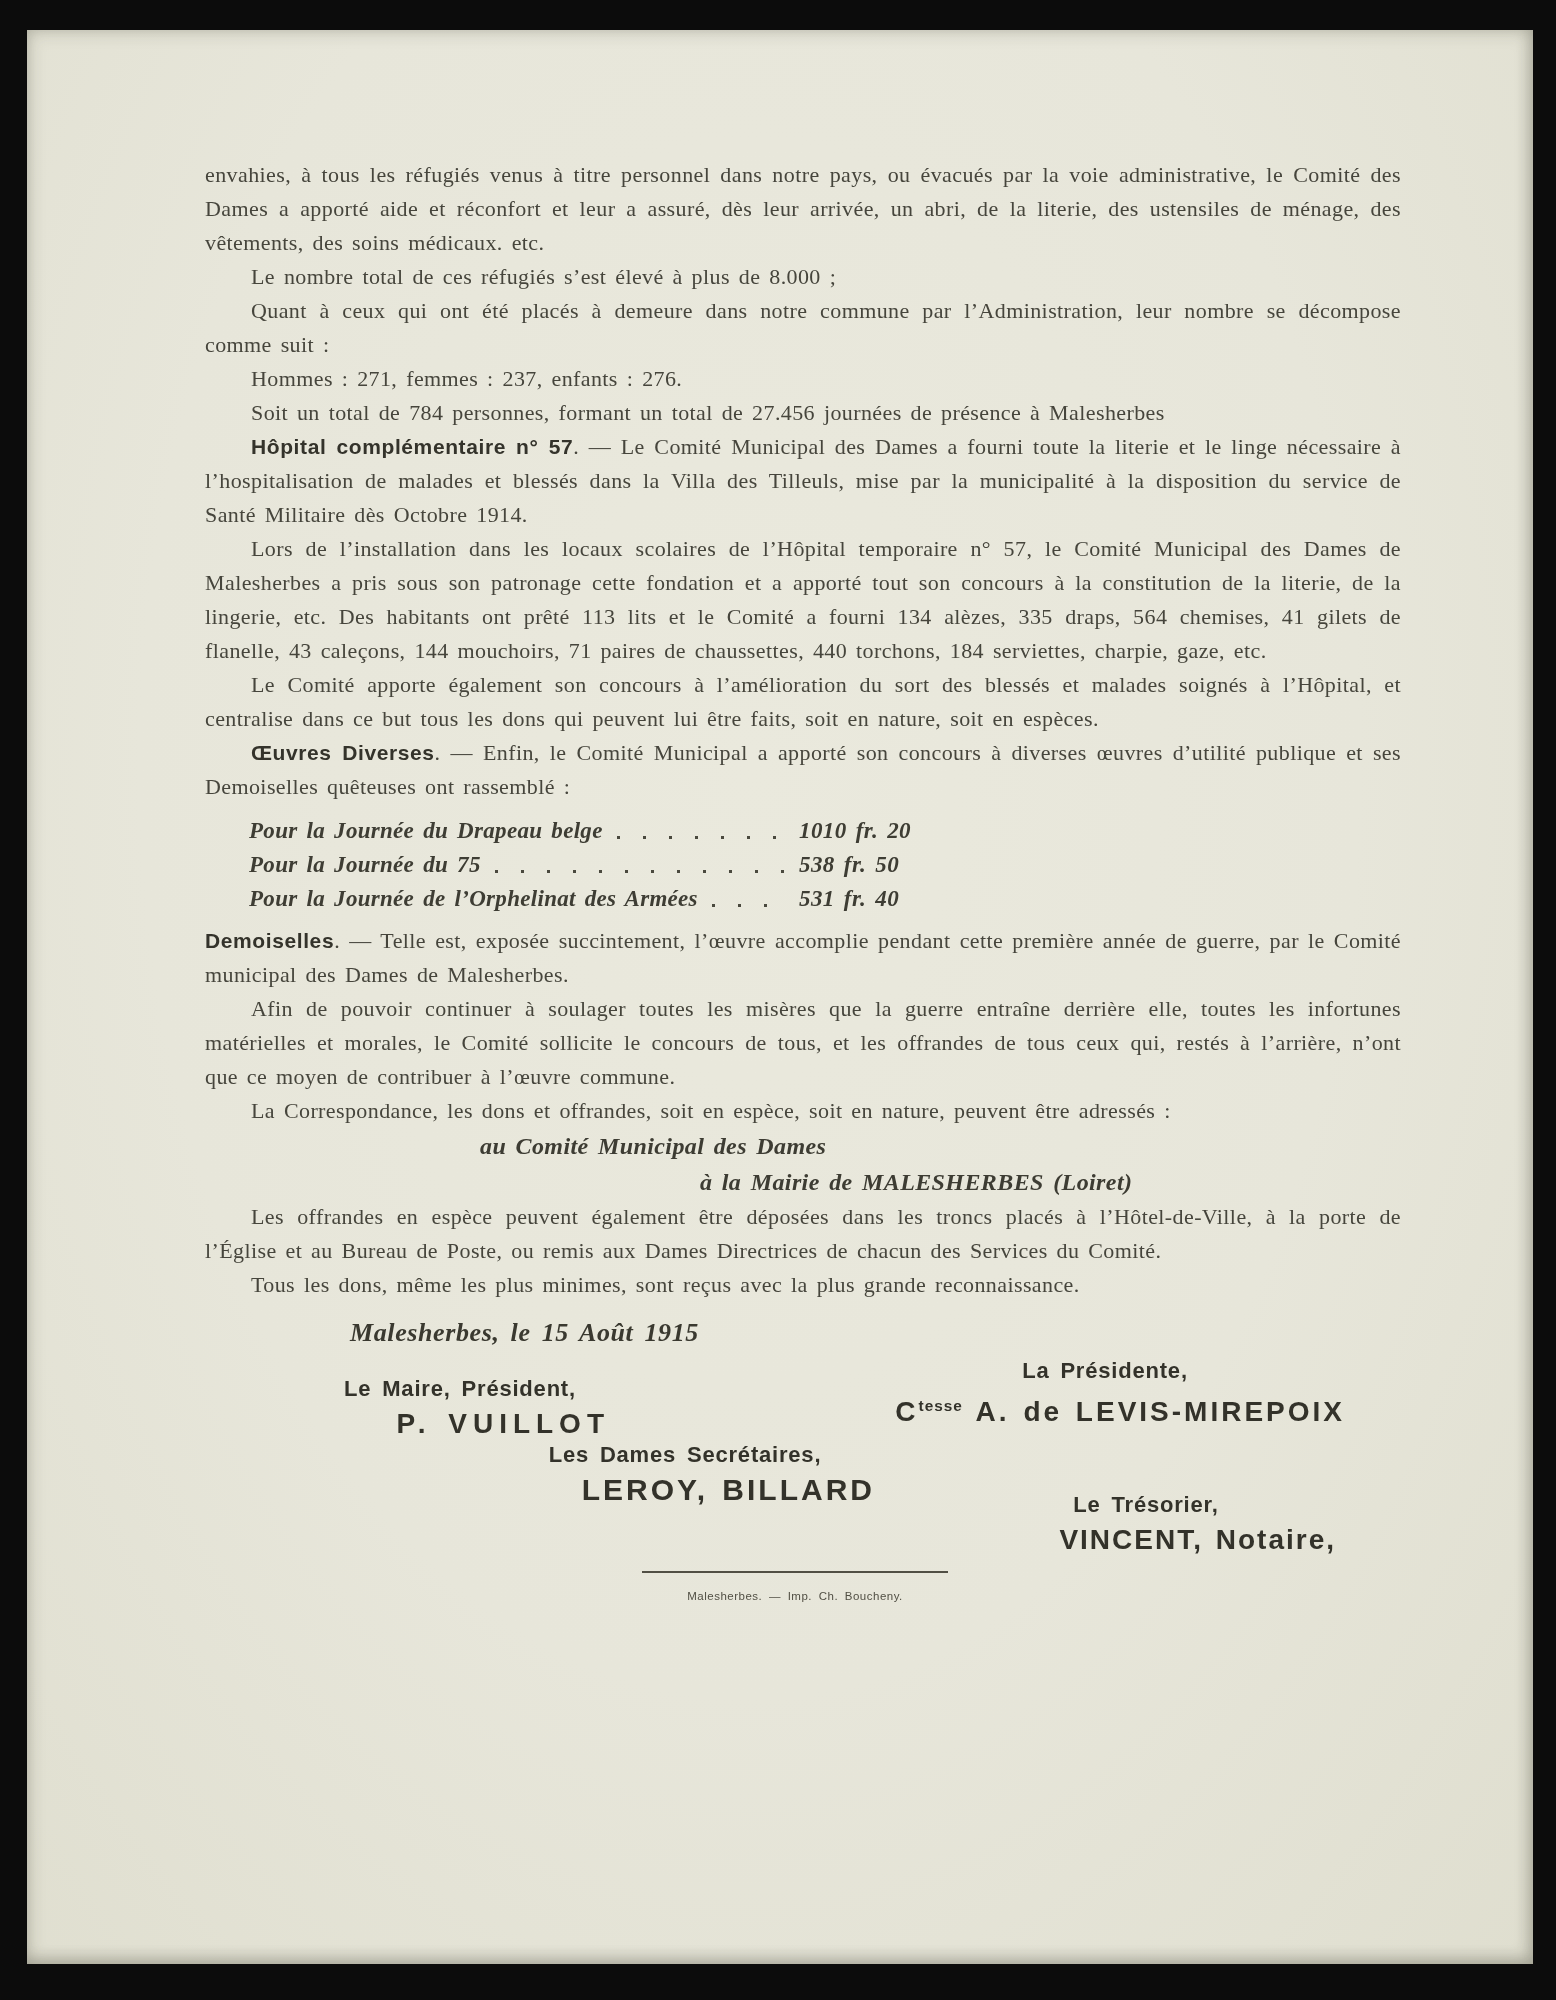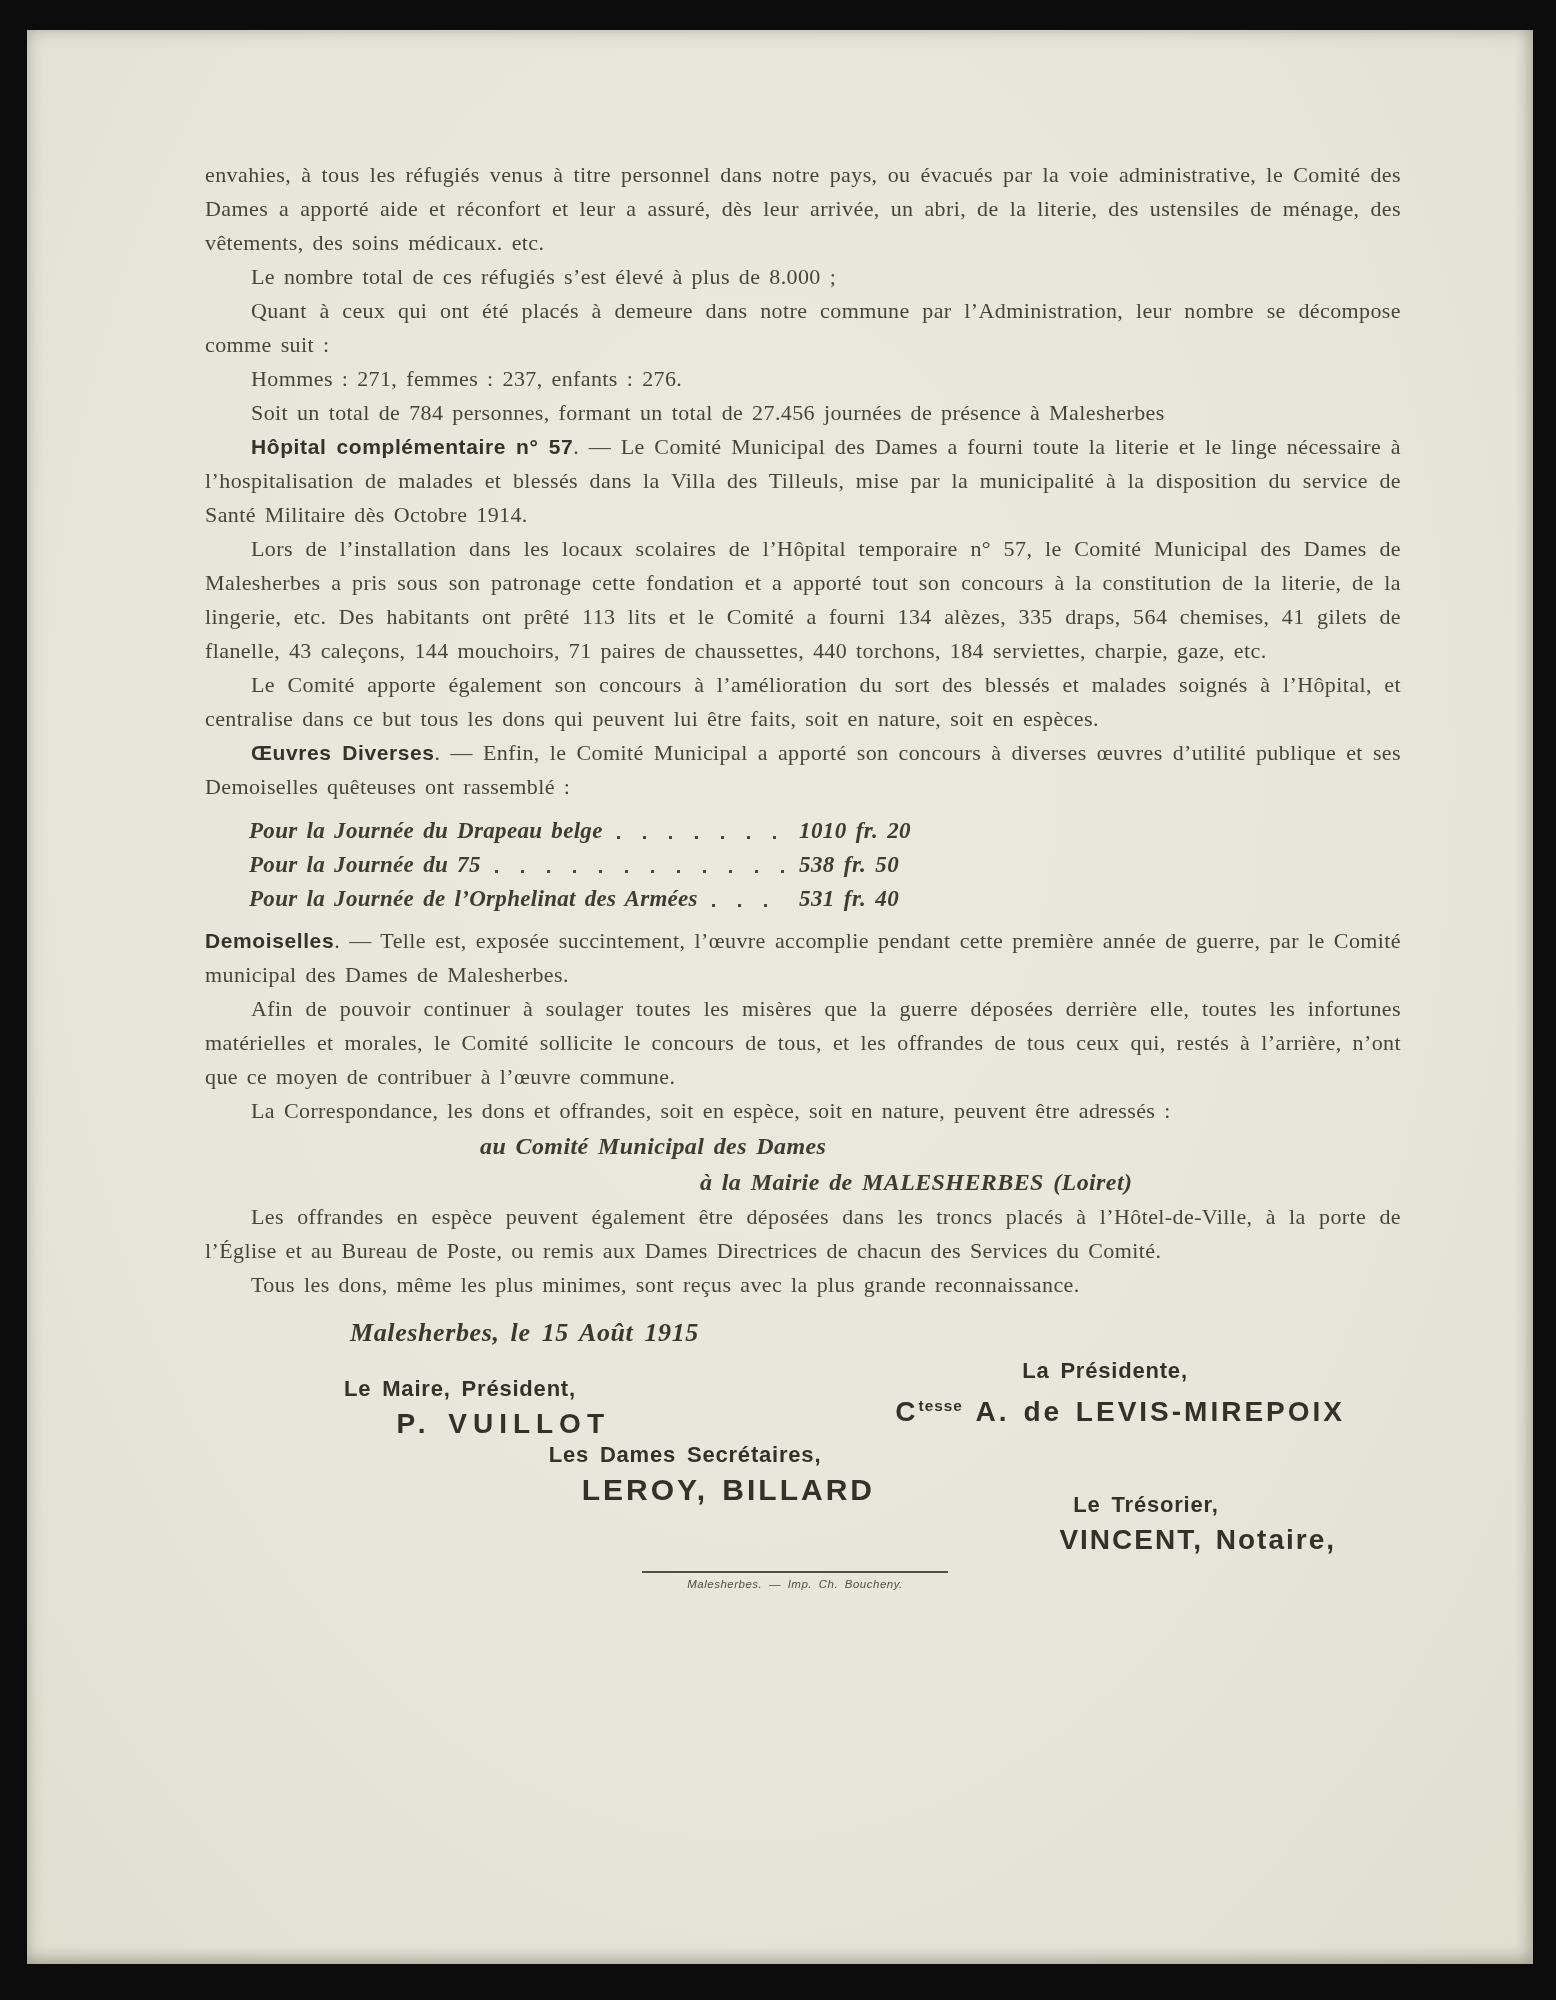"Afin de pouvoir continuer à" p.para { text: déposées -> entraîne }
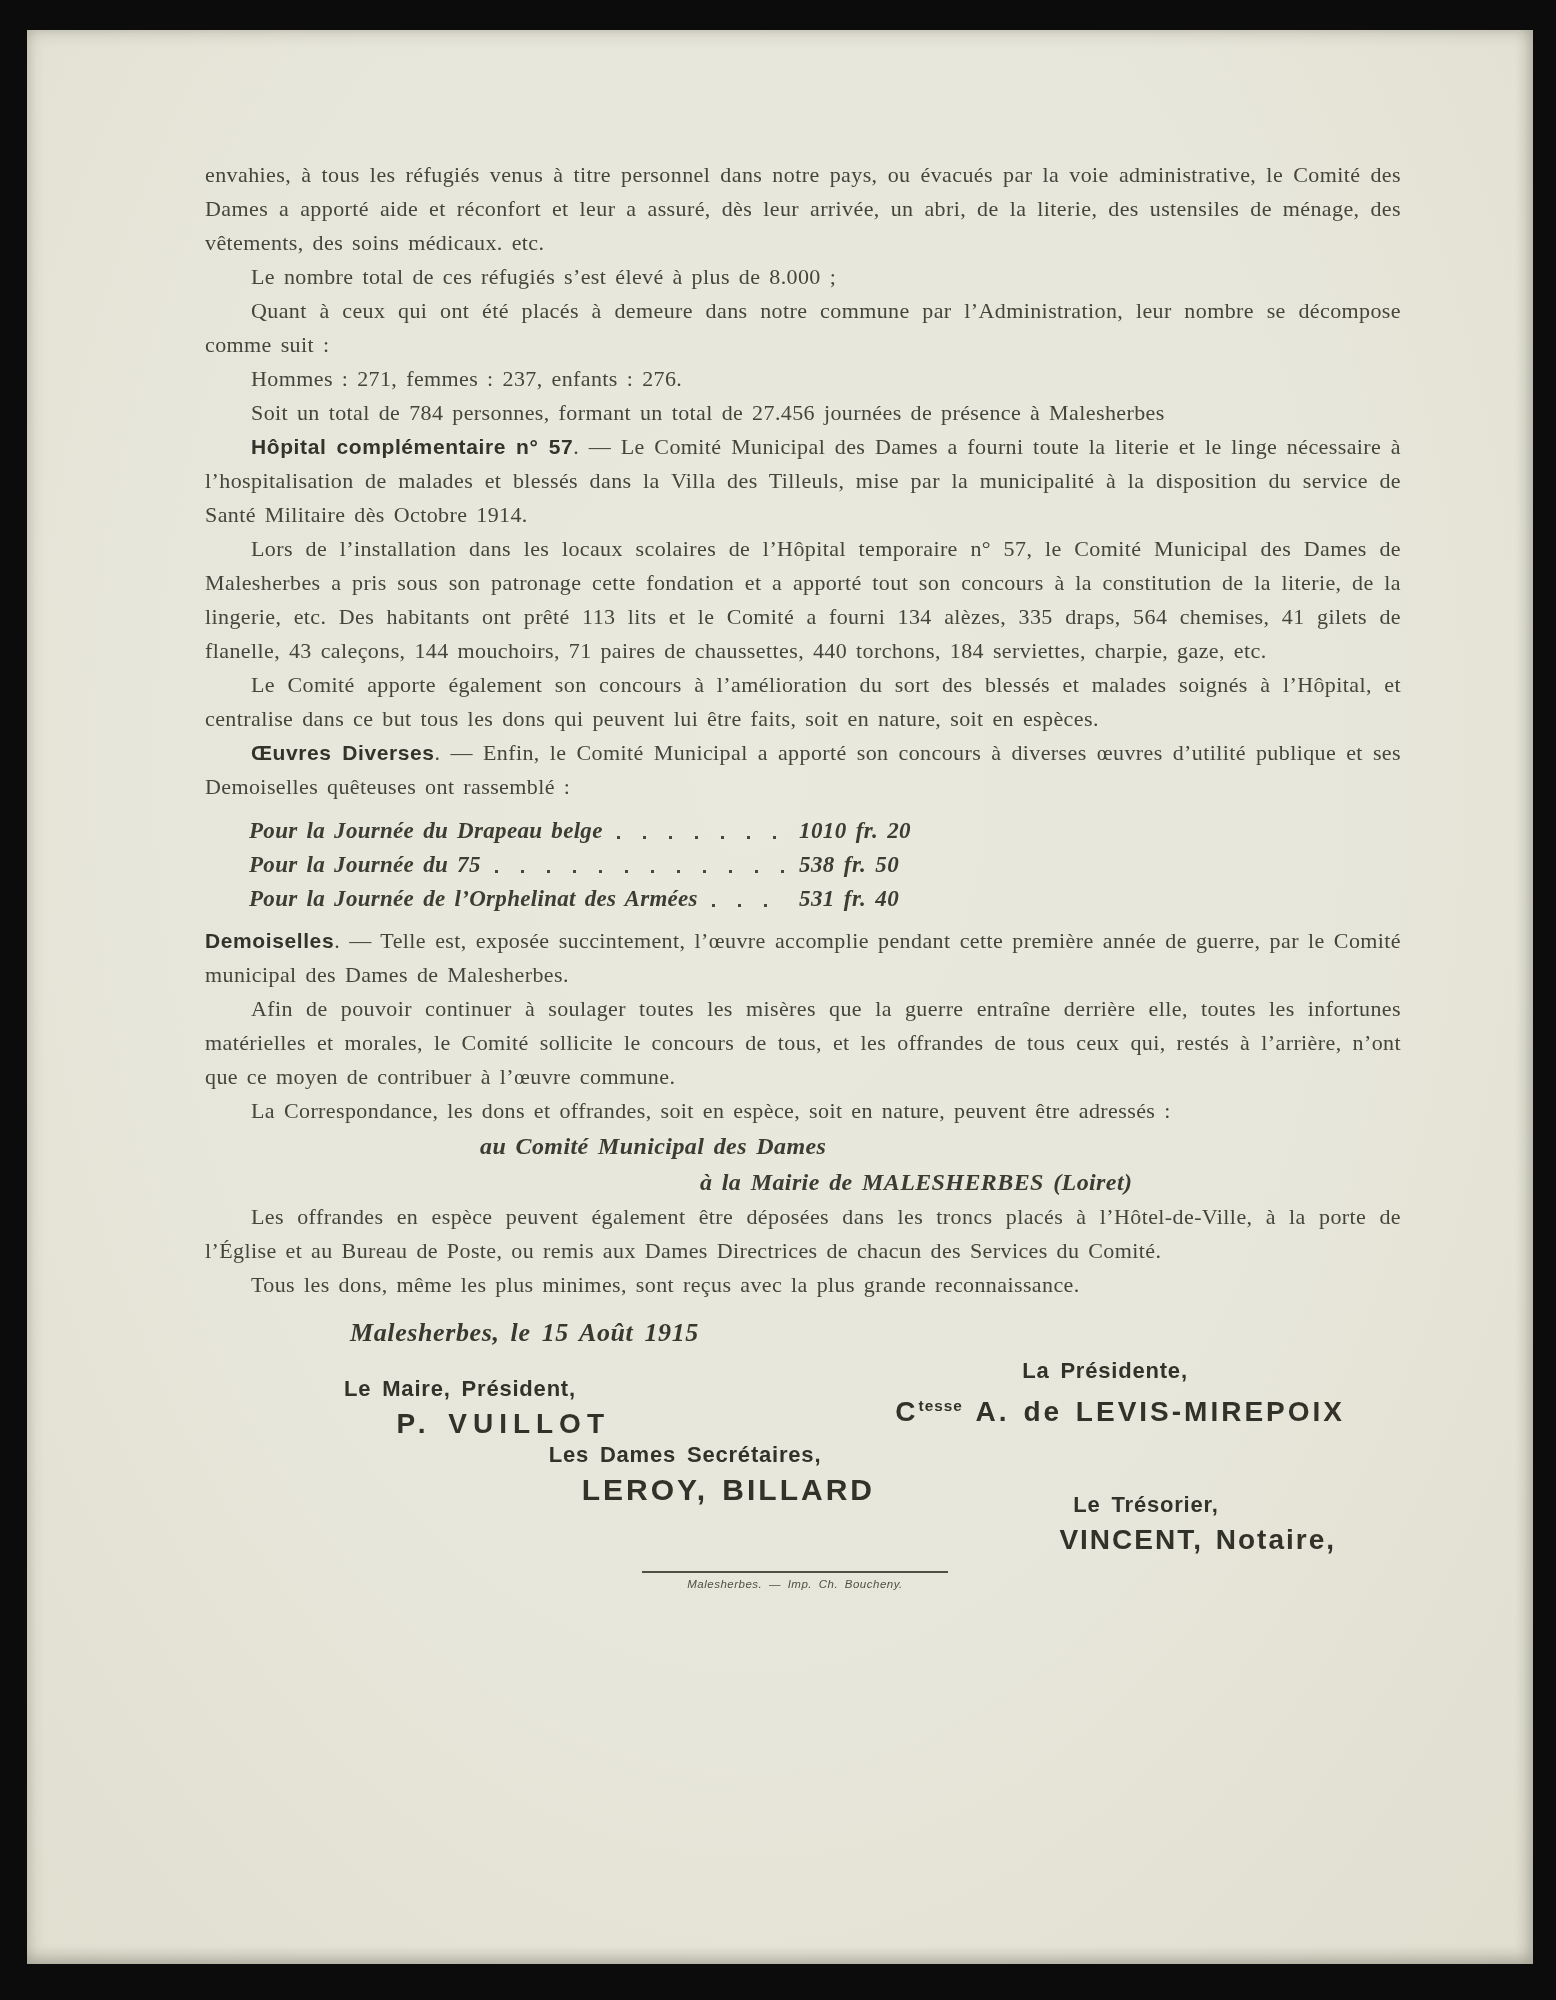"Malesherbes. — Imp. Ch. Boucheny." .imprint { font-style: italic -> none; padding-top: 4px -> 16px }
